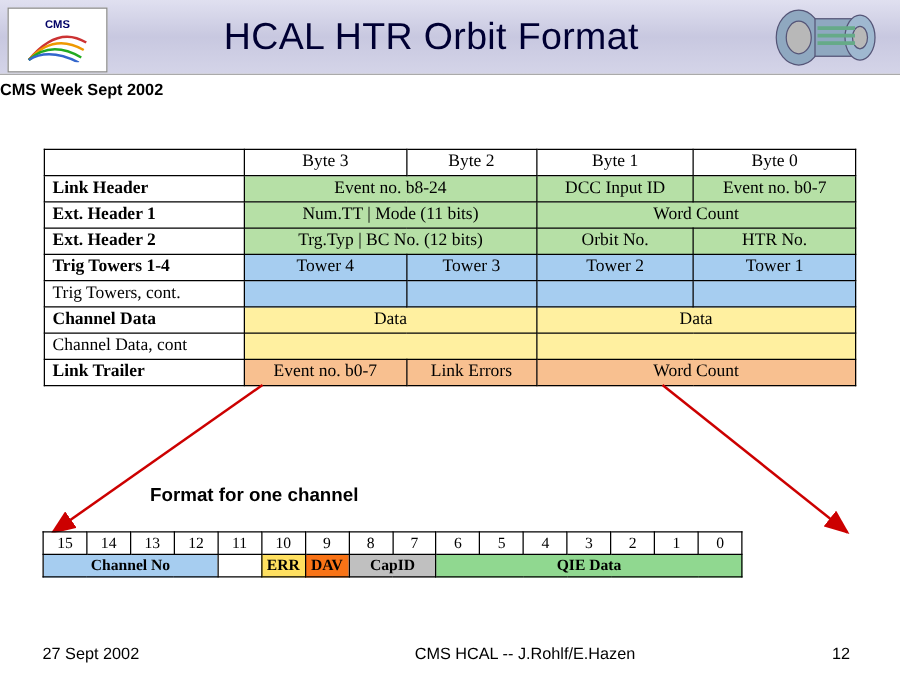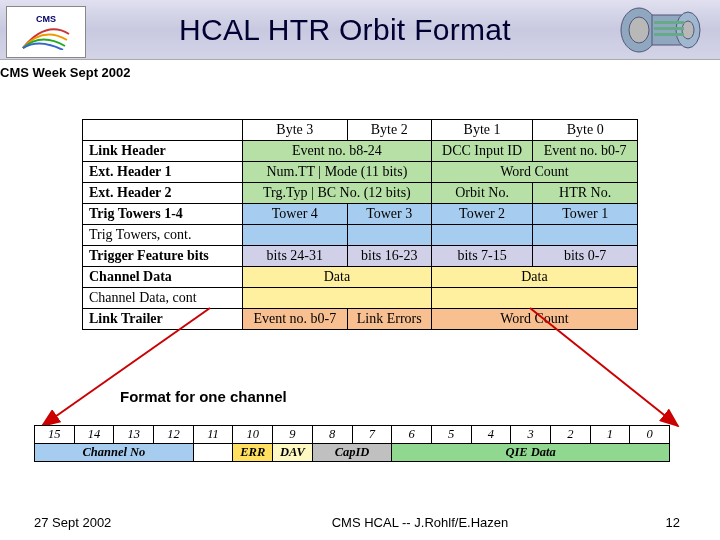"Byte 3" .main-table-wrap { width: 556px -> 650px }
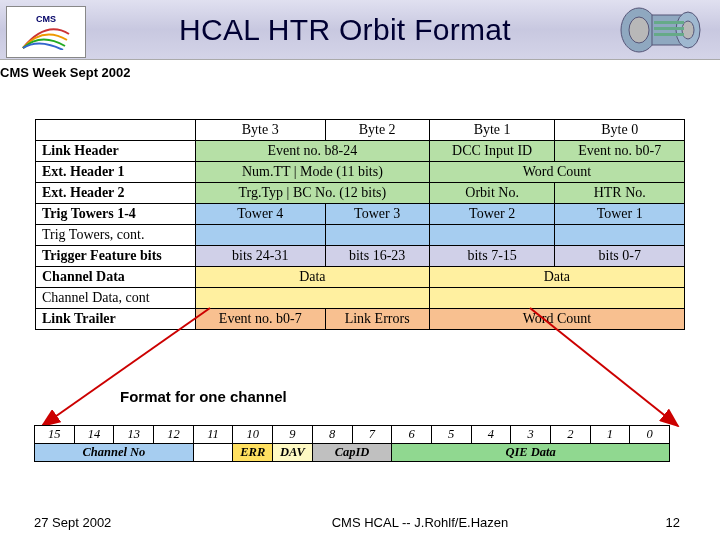"Trigger Feature bits" tr.r-feat { html: <tr> <td>Trigger Feature bits</td> <td>bits 24-31</td> <td>bits 16-23</td> <td>bits 7-15</td> <td>bits 0-7</td> </tr> -> none }
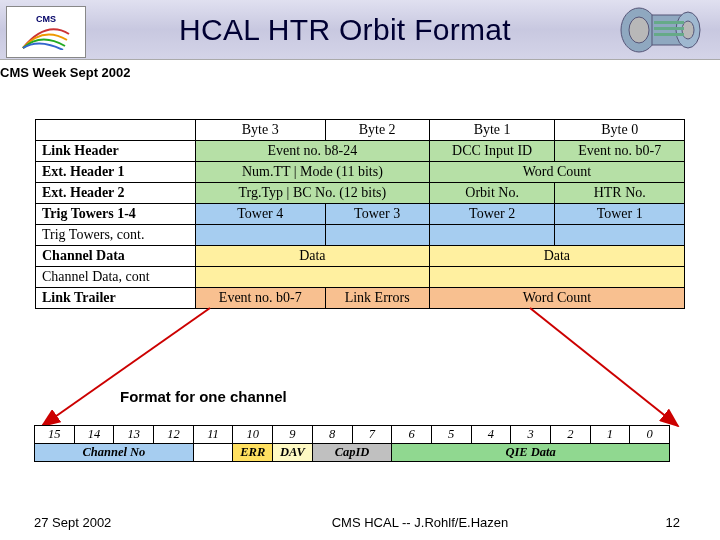"15" .bitstable-wrap { font-style: italic -> none; width: 636px -> 560px }
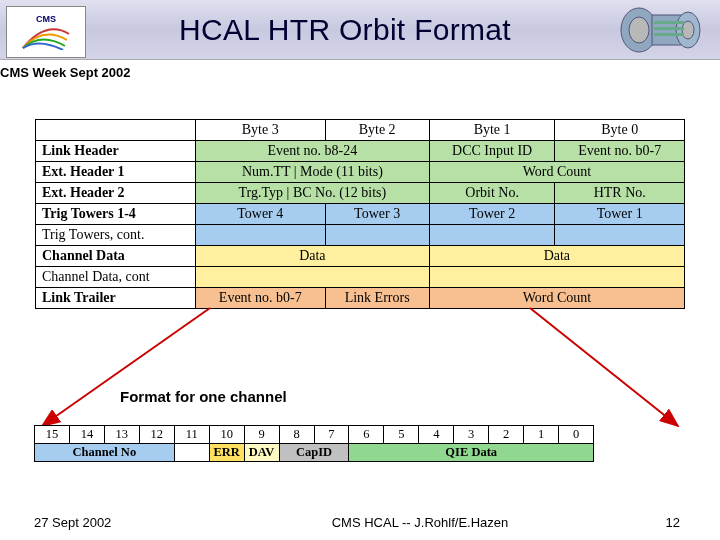"DAV" .c-dav { background: #fef9c3 -> #f97316 }
